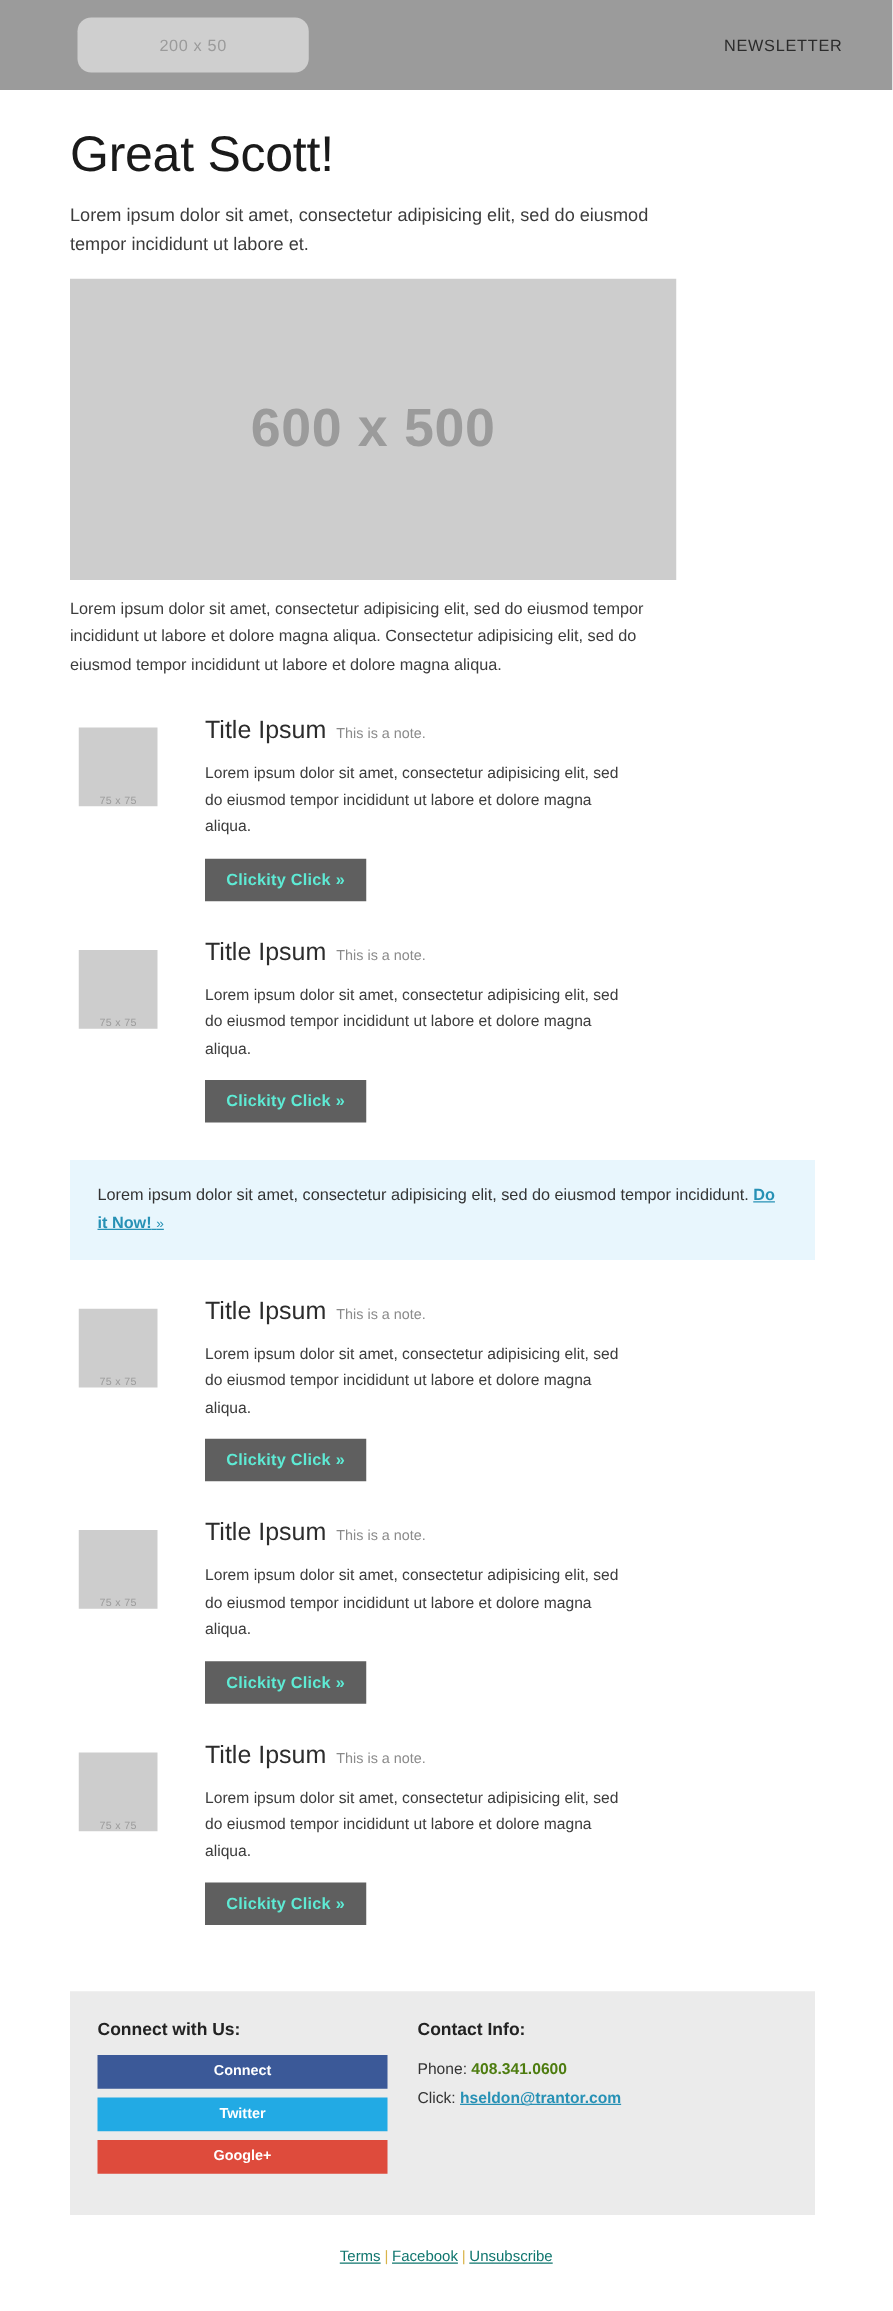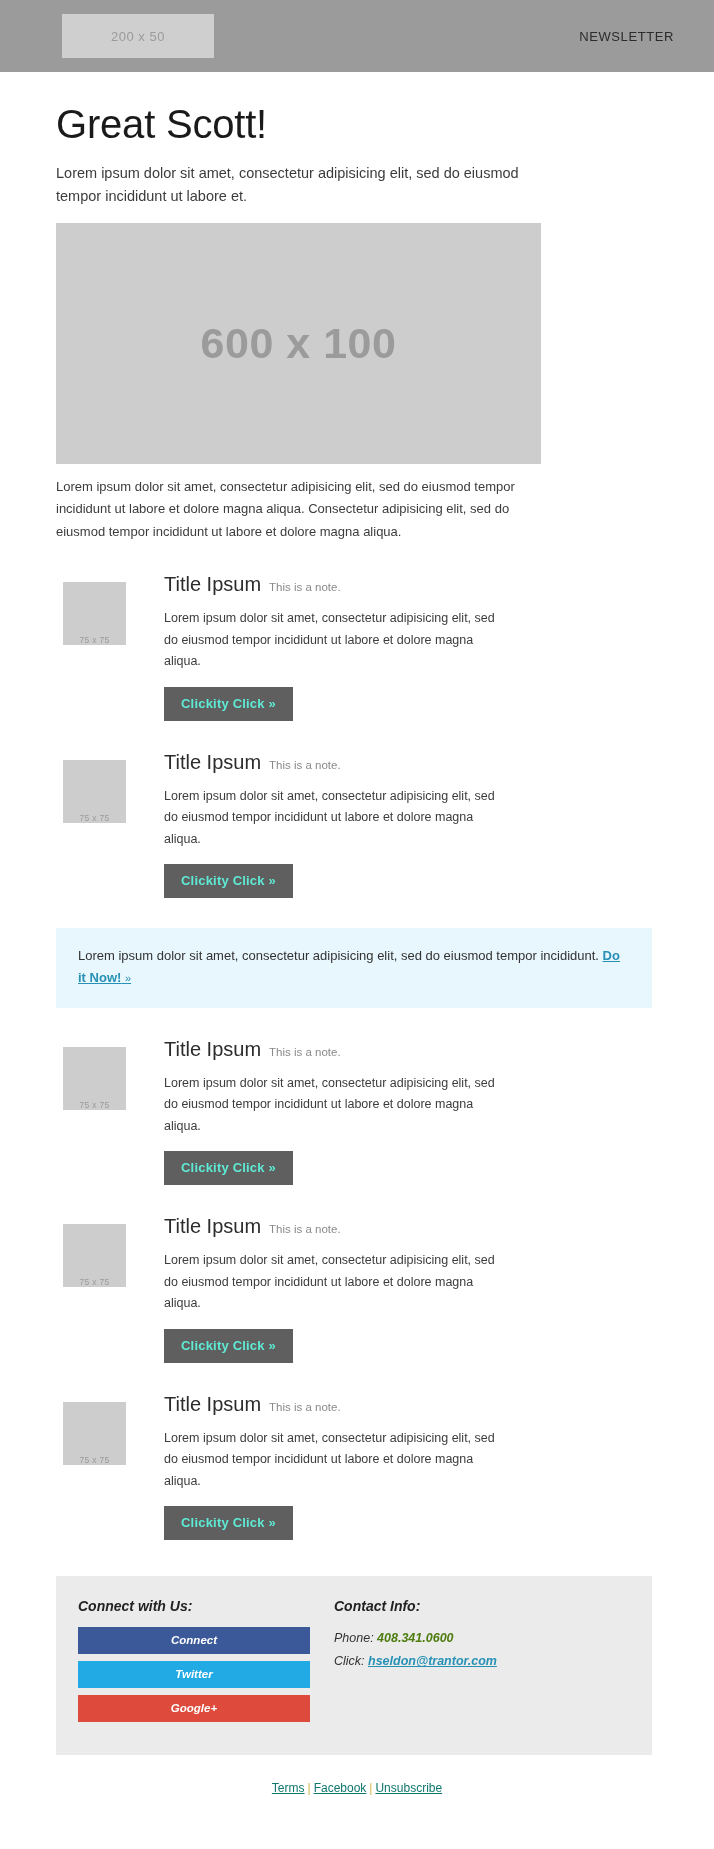"200 x 50" .logo-ph { border-radius: none -> 11px; width: 152px -> 185px }
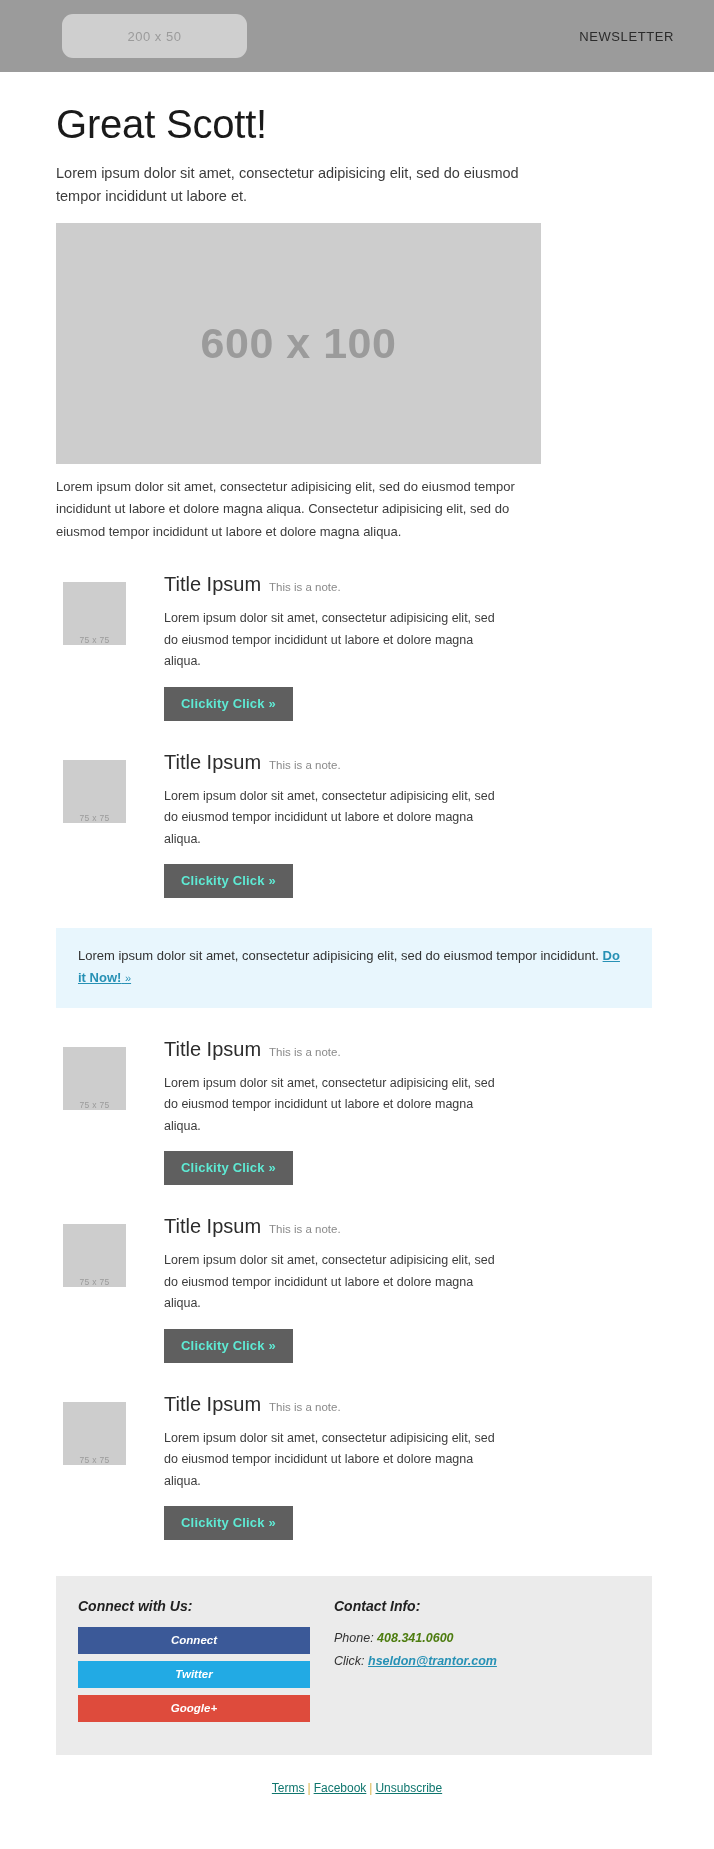"600 x 100" span { text: 100 -> 500 }
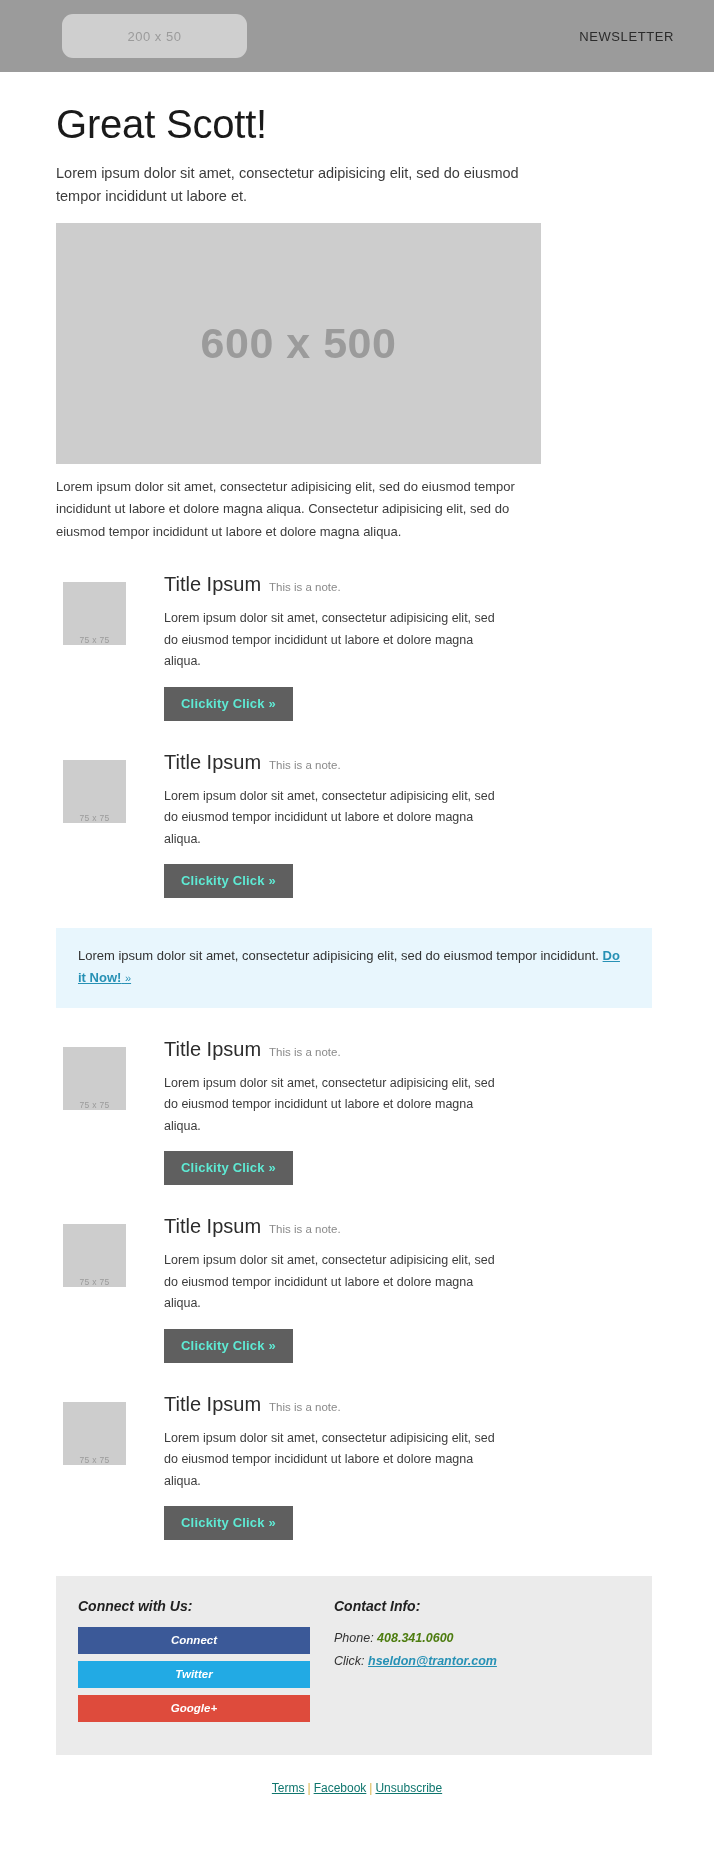"Connect with Us:" .footer-panel { font-style: italic -> none; margin-top: 36px -> 53px }
